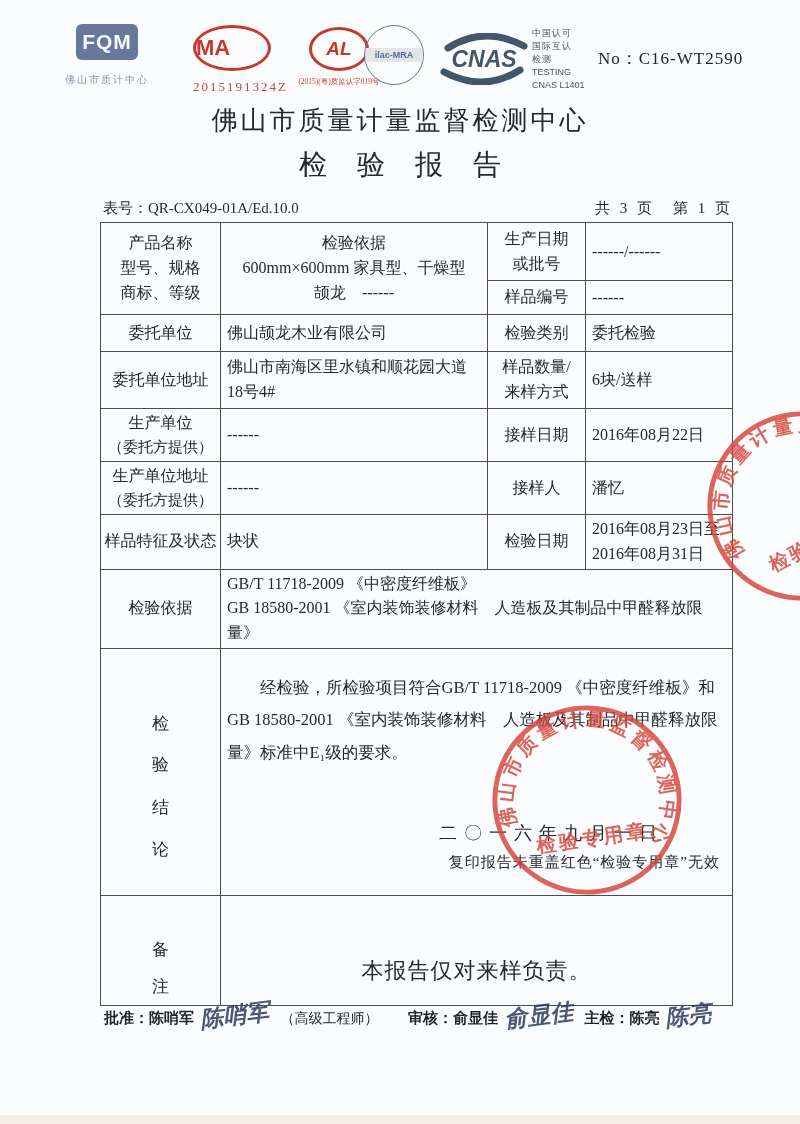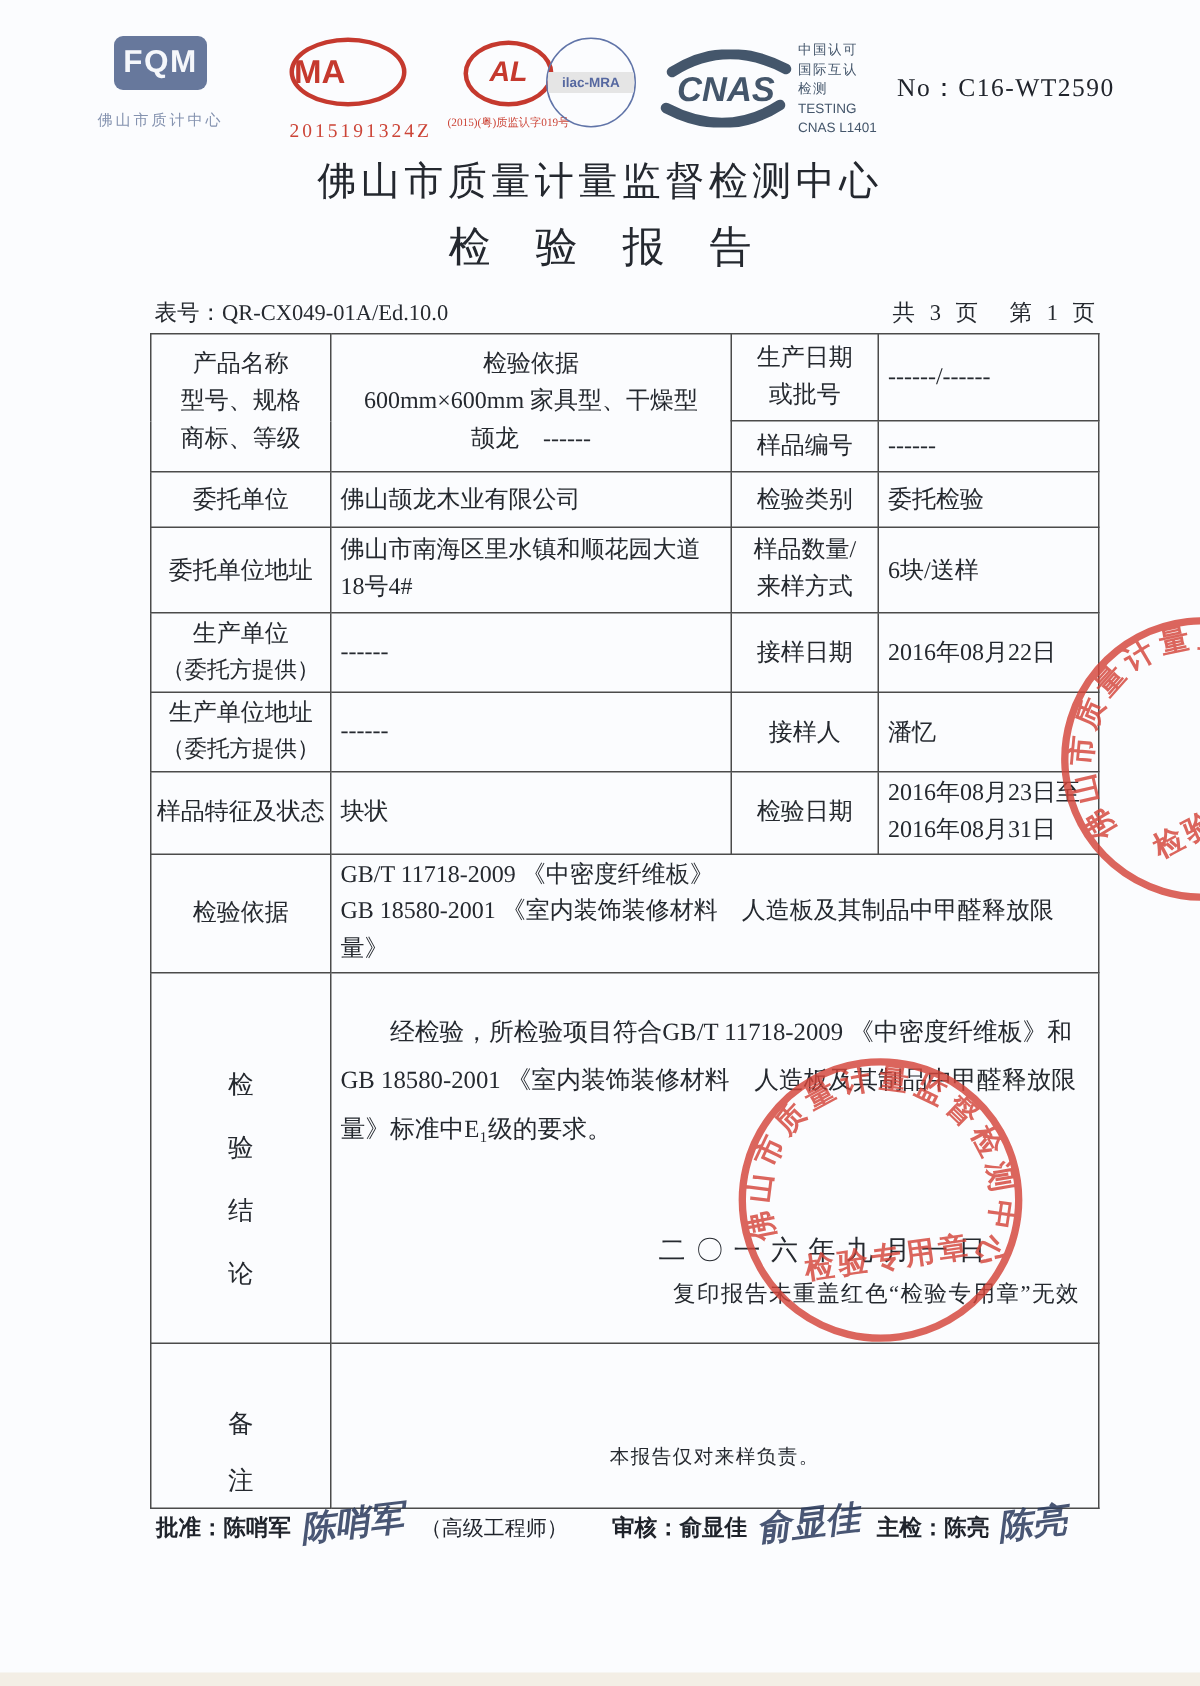"本报告仅对来样负责。" .rem-text { font-size: 13px -> 22px }
